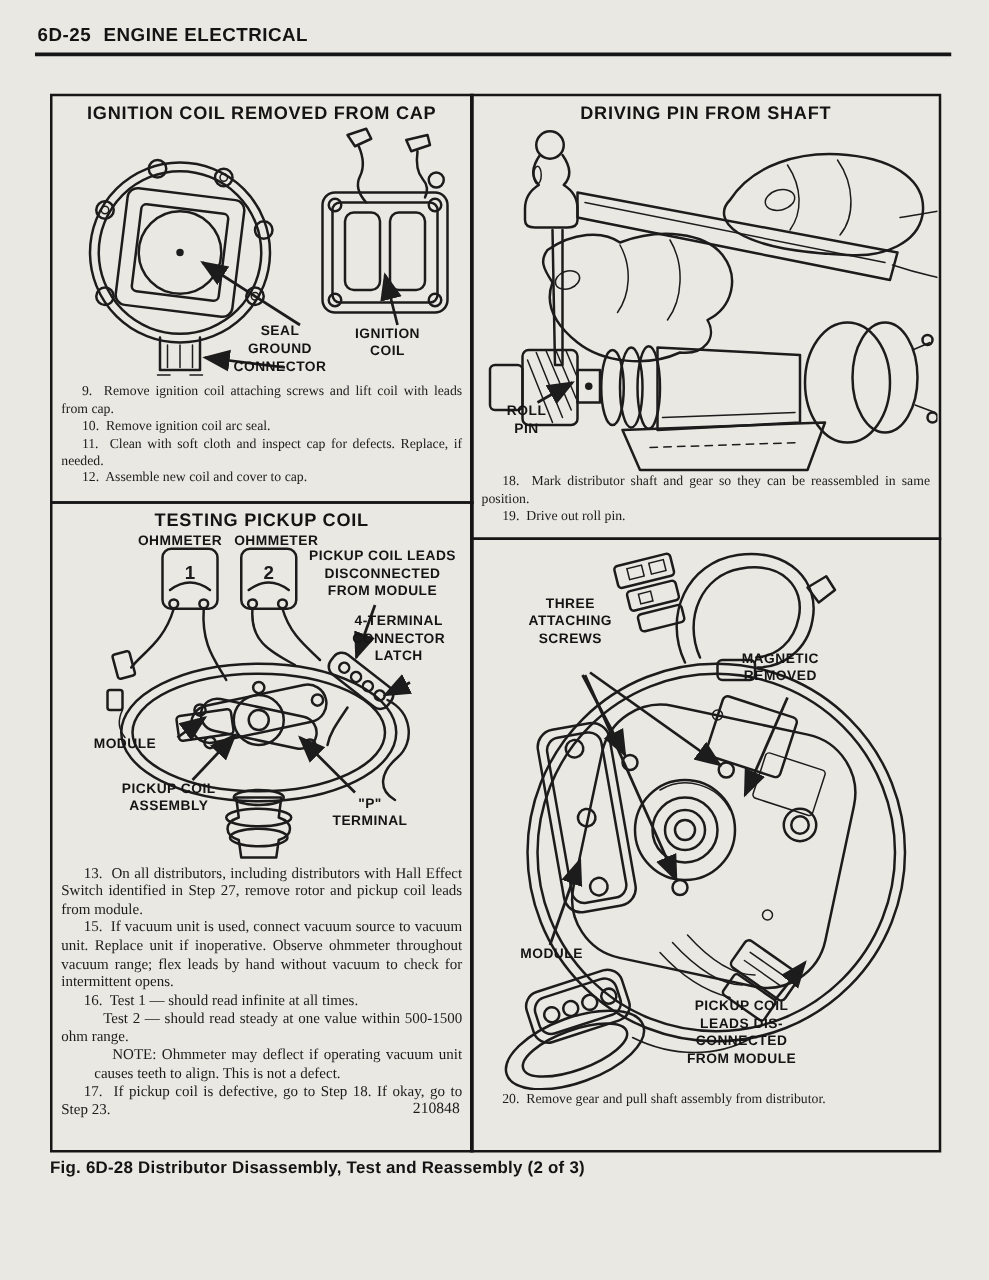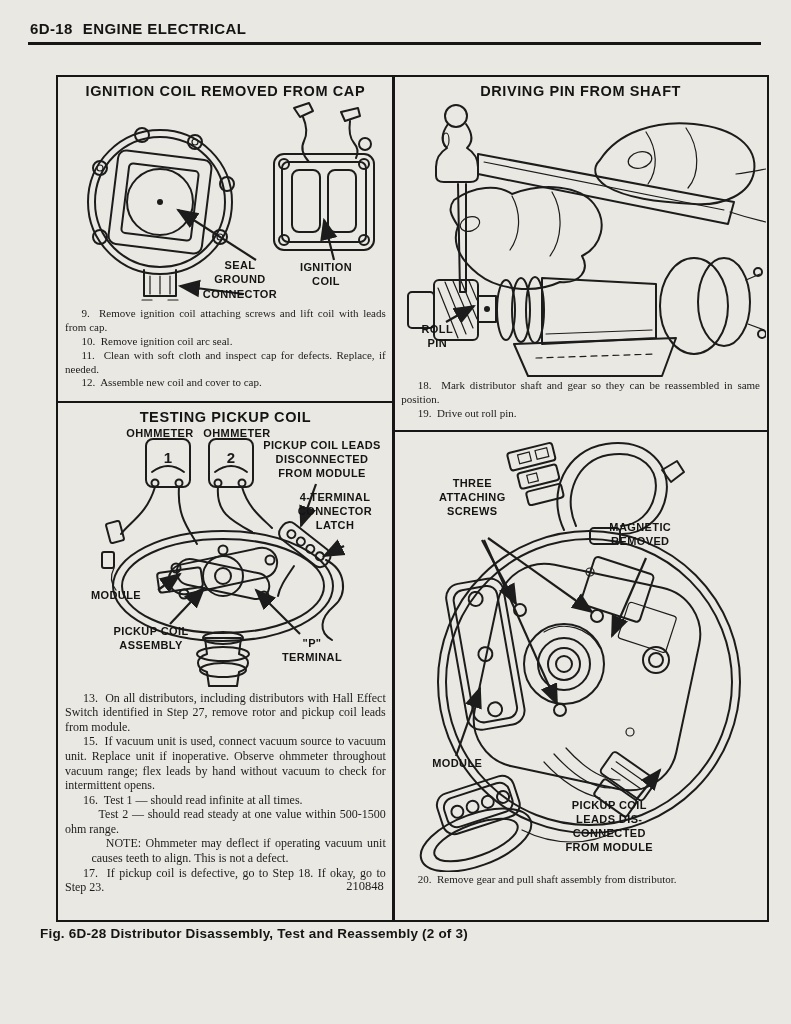"6D-18" span.sec { text: 6D-18 -> 6D-25 }
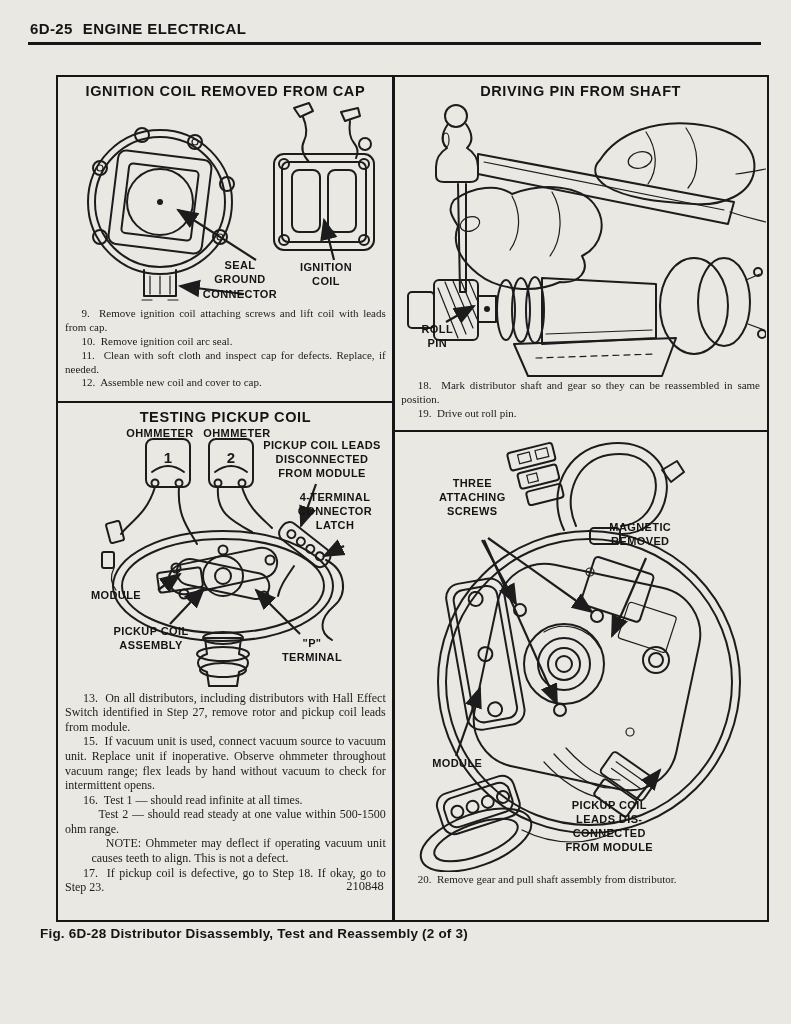"IGNITION COIL REMOVED FROM CAP" .figure { left: 56px -> 40px }
